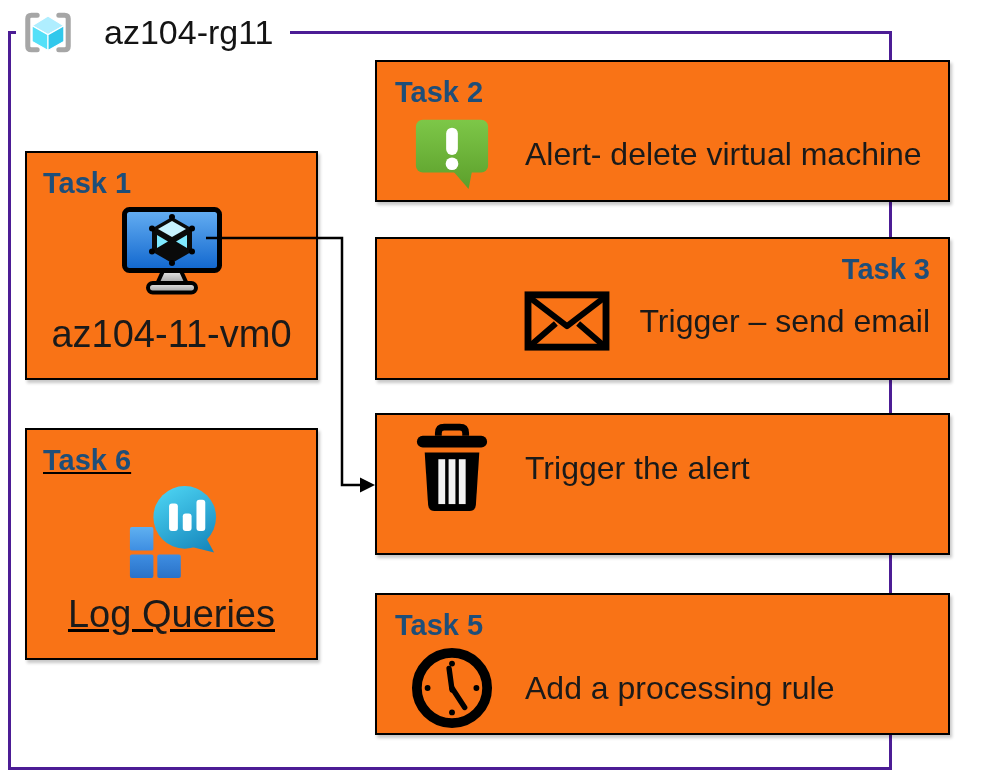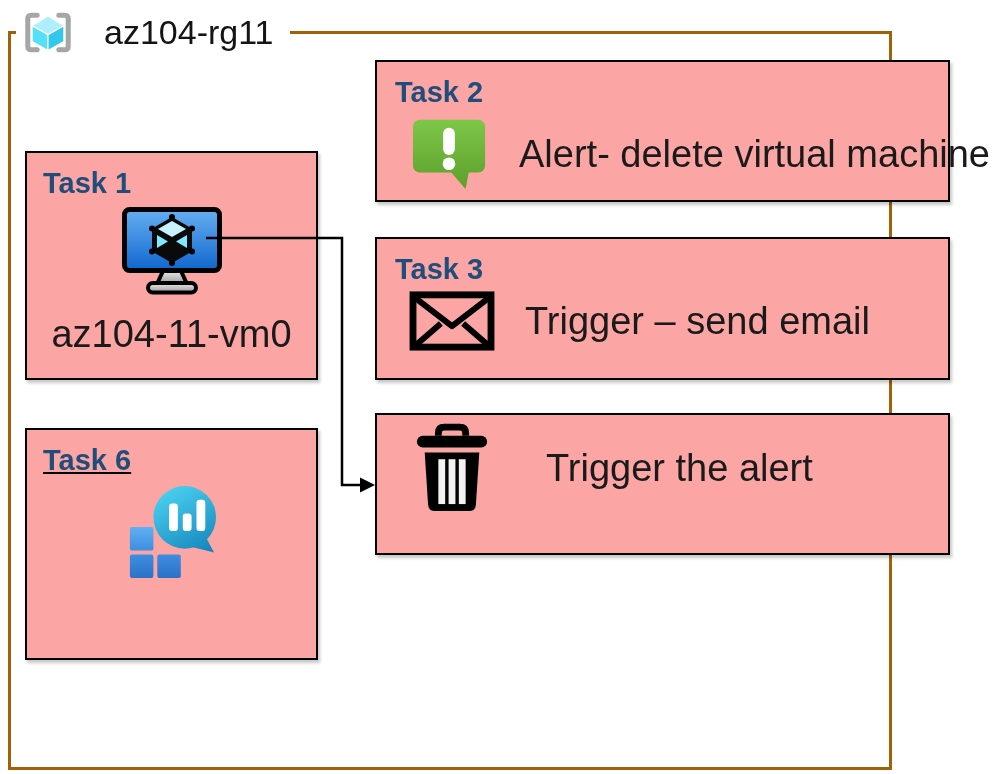"az104-rg11" .rg-frame { border: 3px solid #a16207 -> 3px solid #4c1d95 }
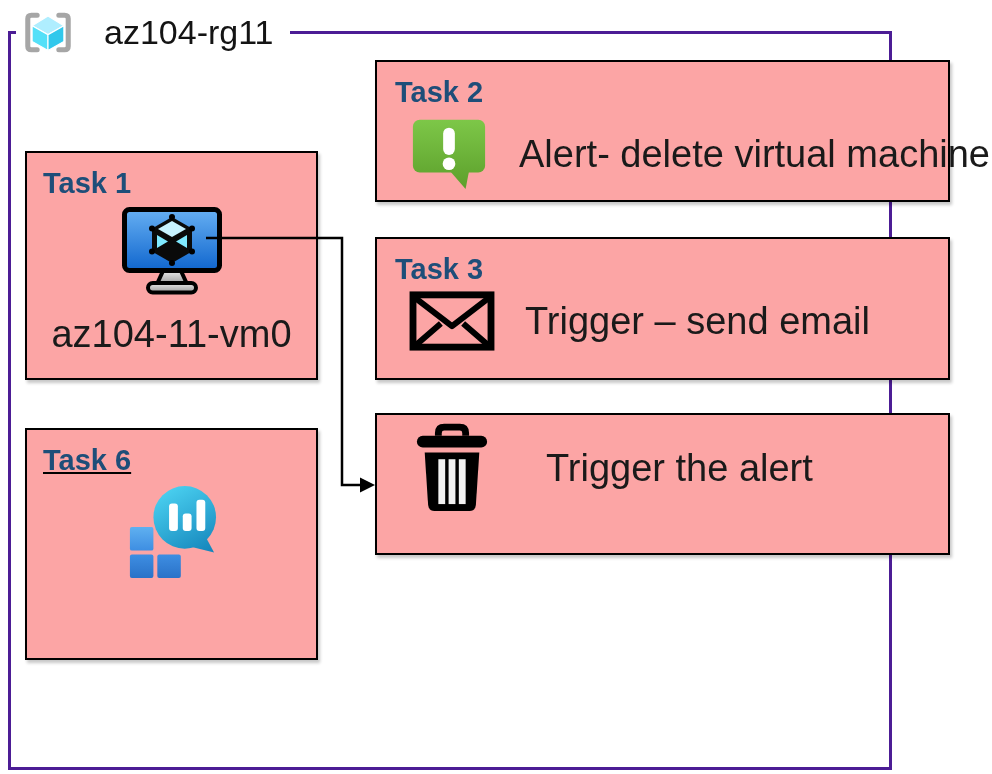"Task 2" .box { background: #fca5a5 -> #f97316 }
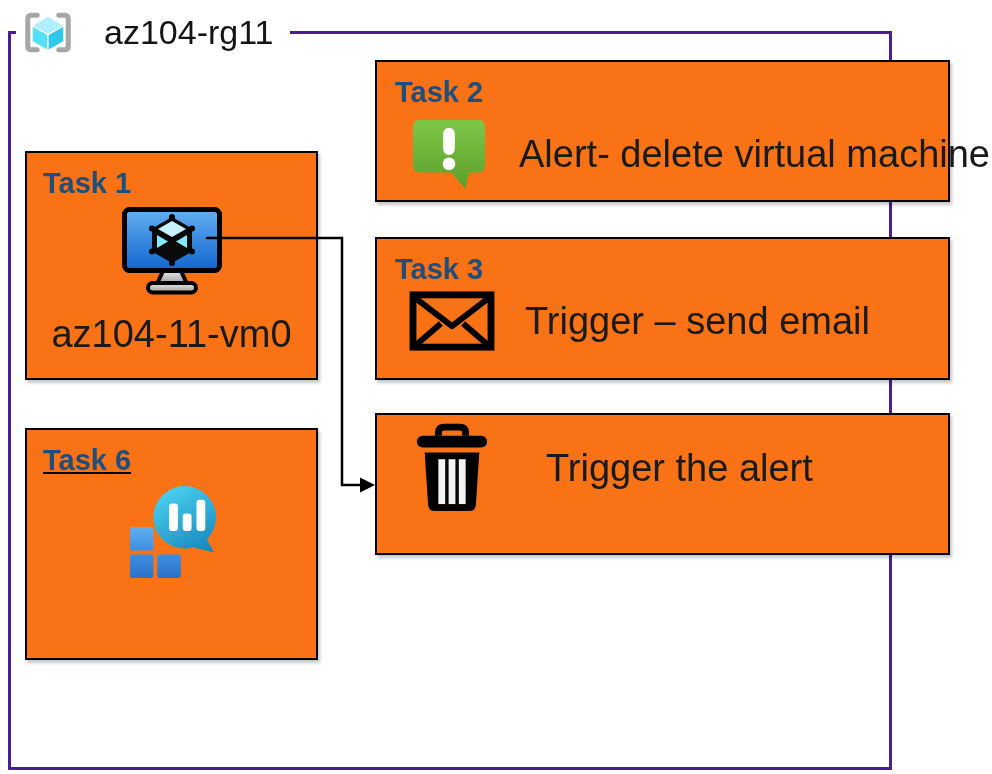"Alert- delete virtual machine" .box.right .label { font-size: 38px -> 32px }
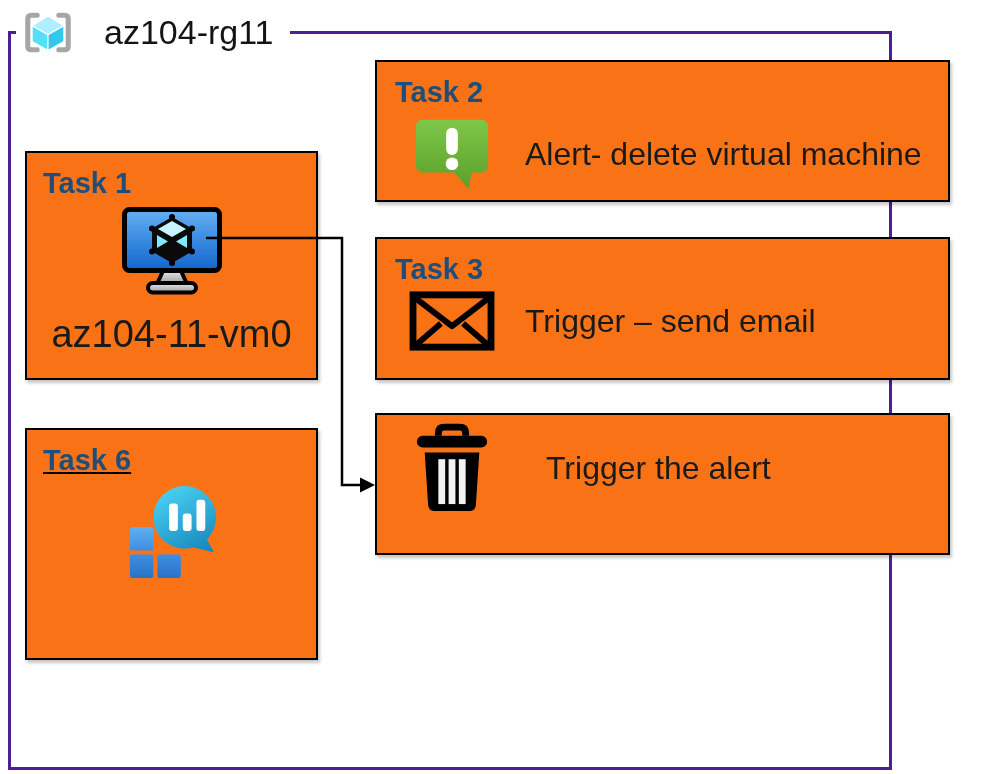"Task 3" .task3 { align-items: none -> flex-end }
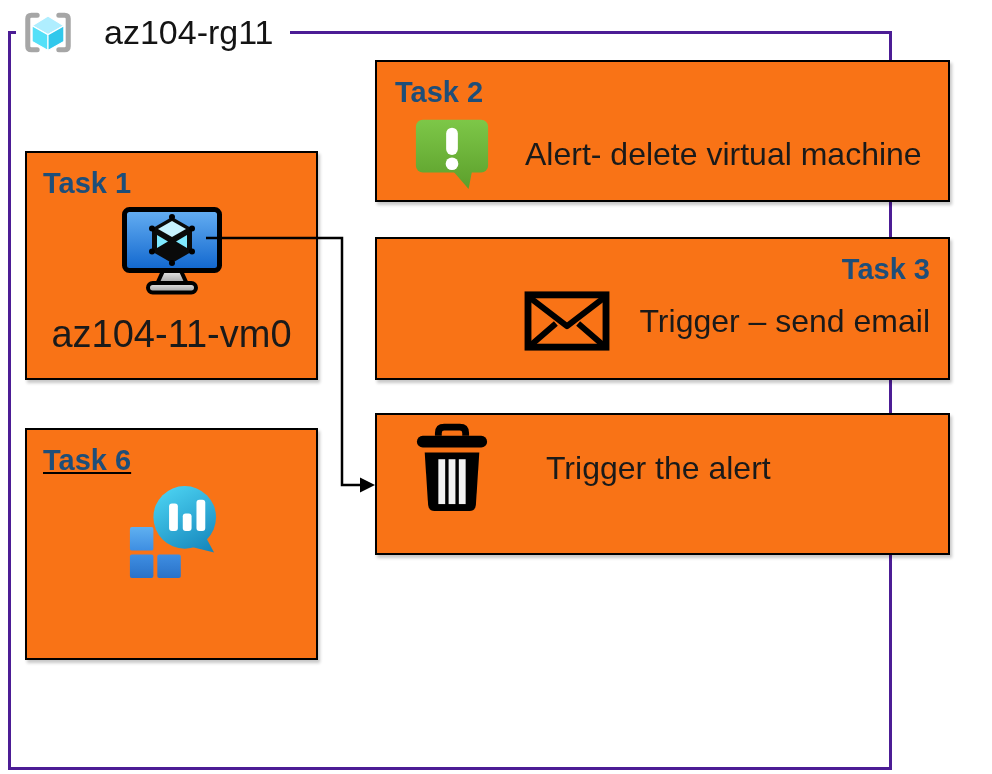"Trigger the alert" div.row { gap: 21px -> none }
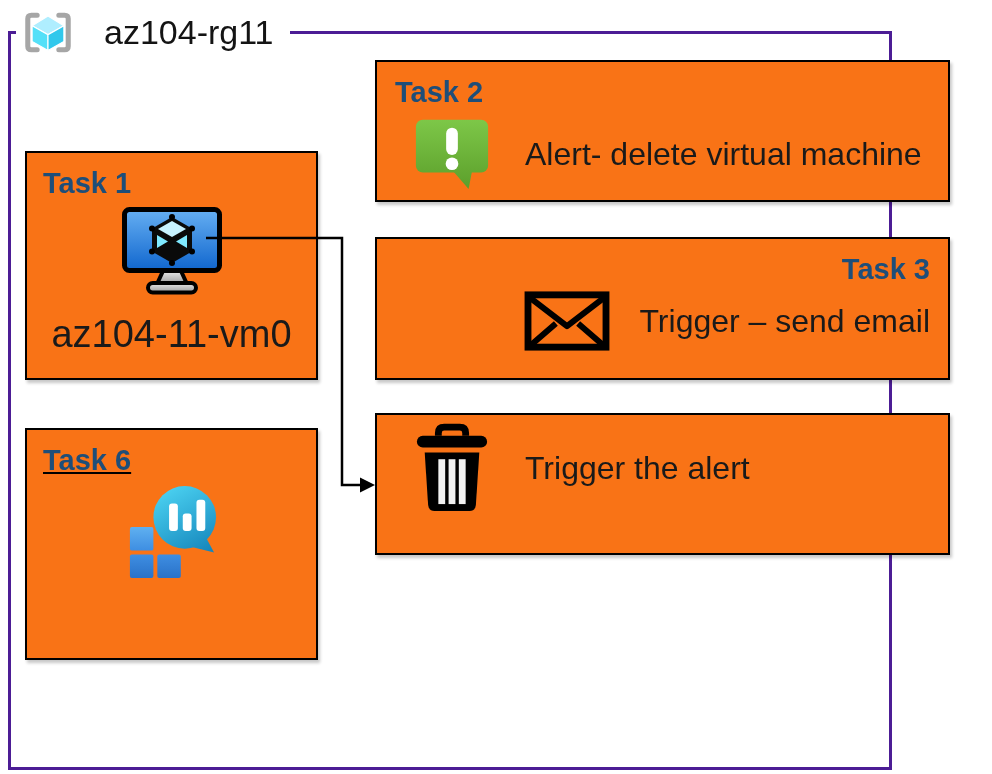"Log Queries" div.caption { html: none -> <div>Log Queries</div> }
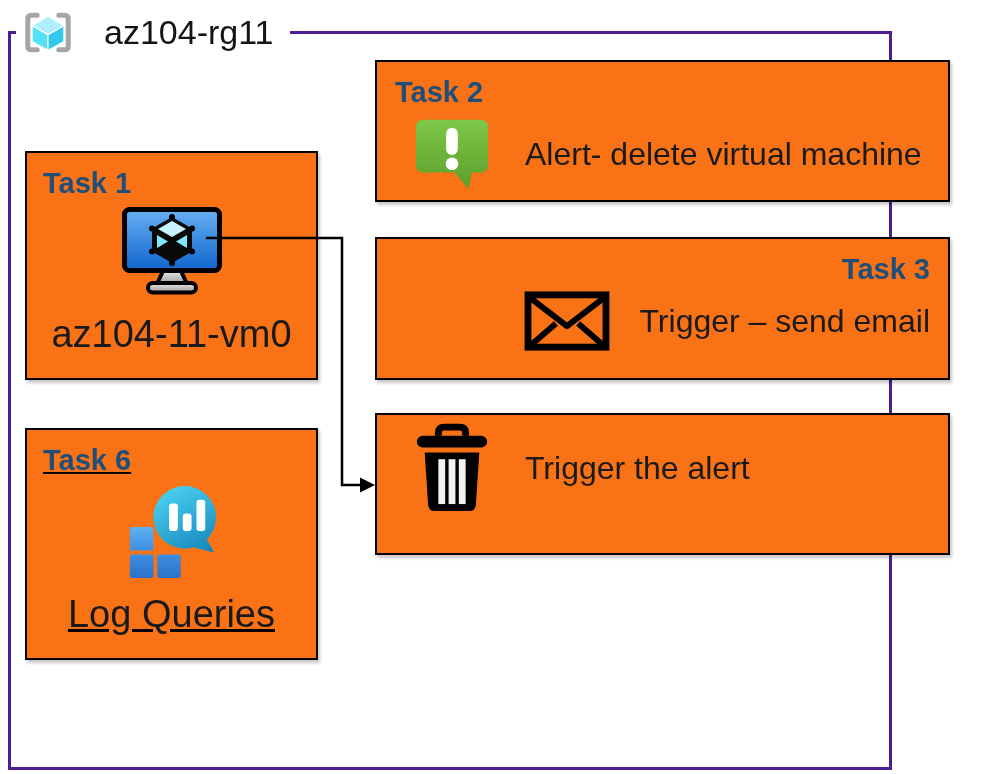"Task 5" div.box { html: none -> <div> <div>Task 5</div> <div> <div> <svg> <circle></circle> <circle></circle> <circle></circle> <circle></circle> <circle></circle> <path></path> <path></path> </svg> </div> <span>Add a processing rule</span> </div> </div> }
